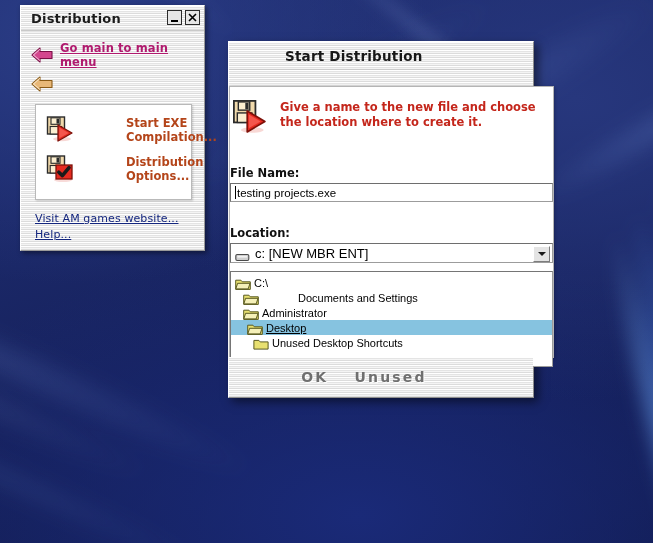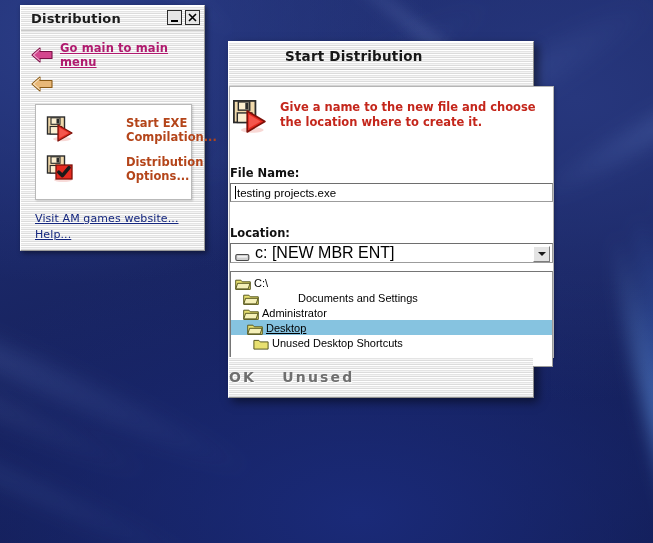"c: [NEW MBR ENT]" #location-value { font-size: 16px -> 13px }
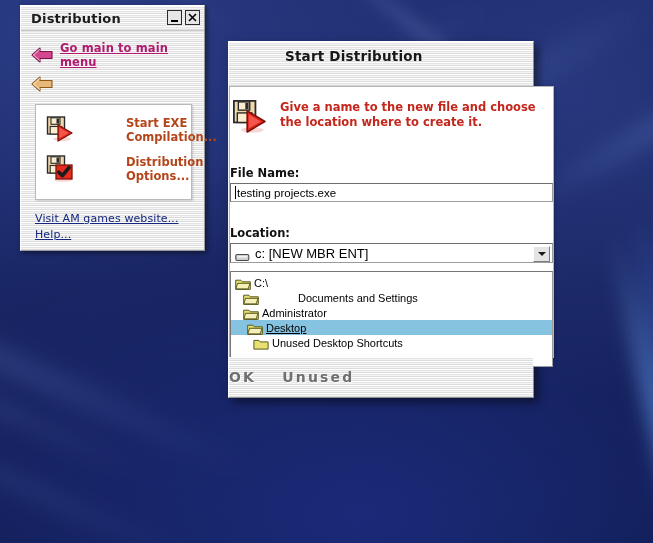"OK" #dialog-footer { justify-content: flex-start -> center }
